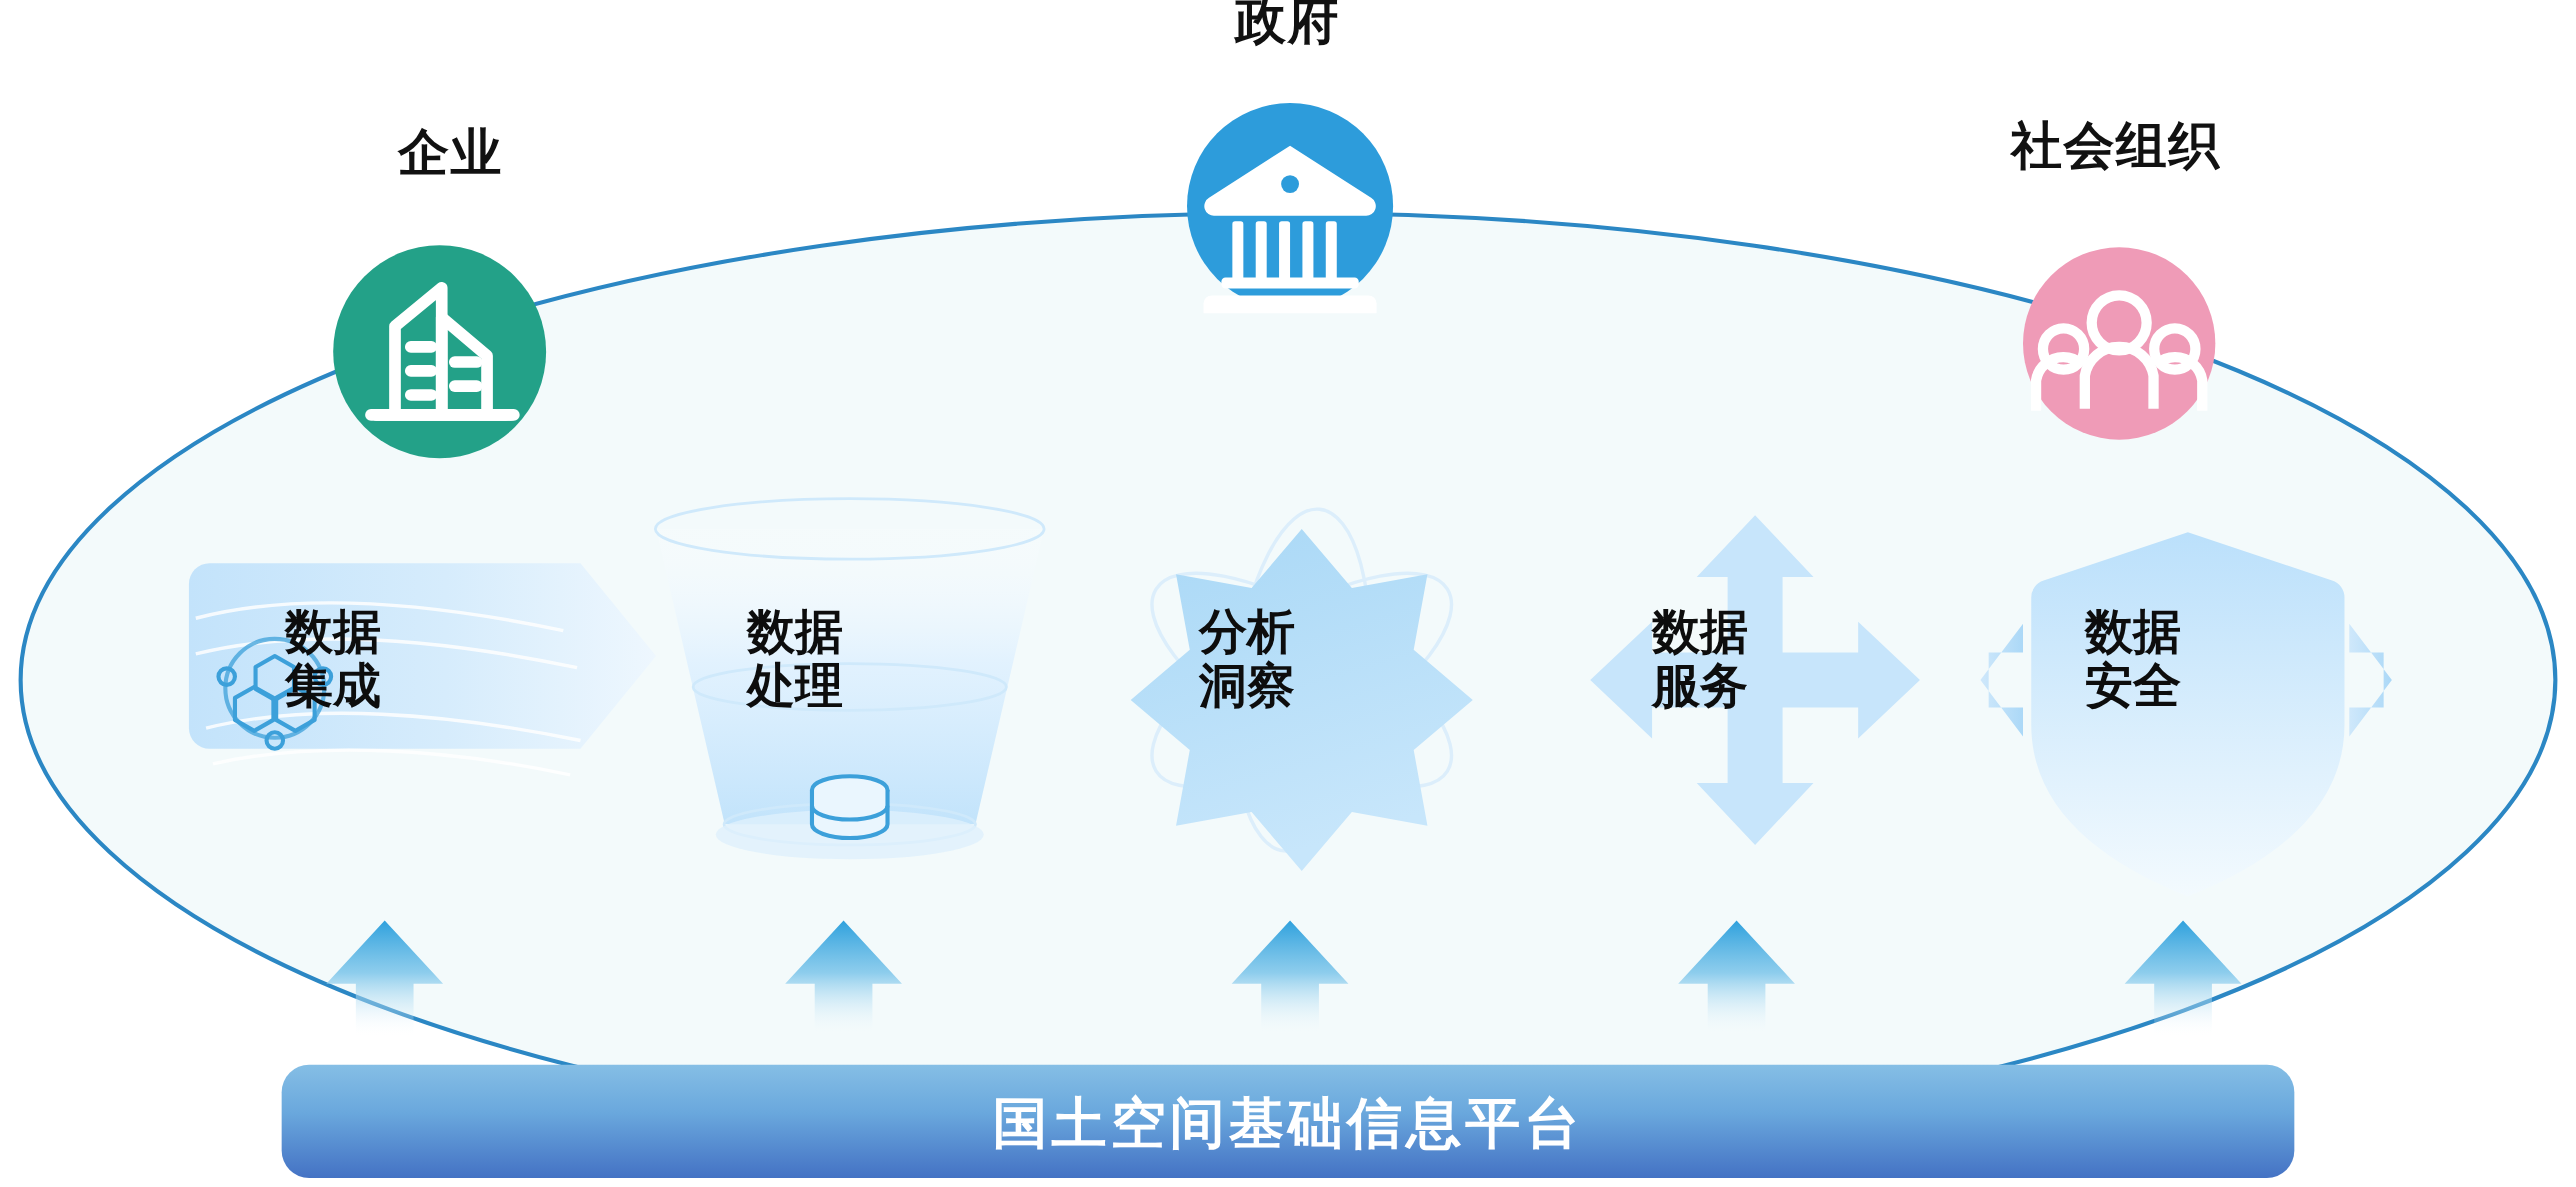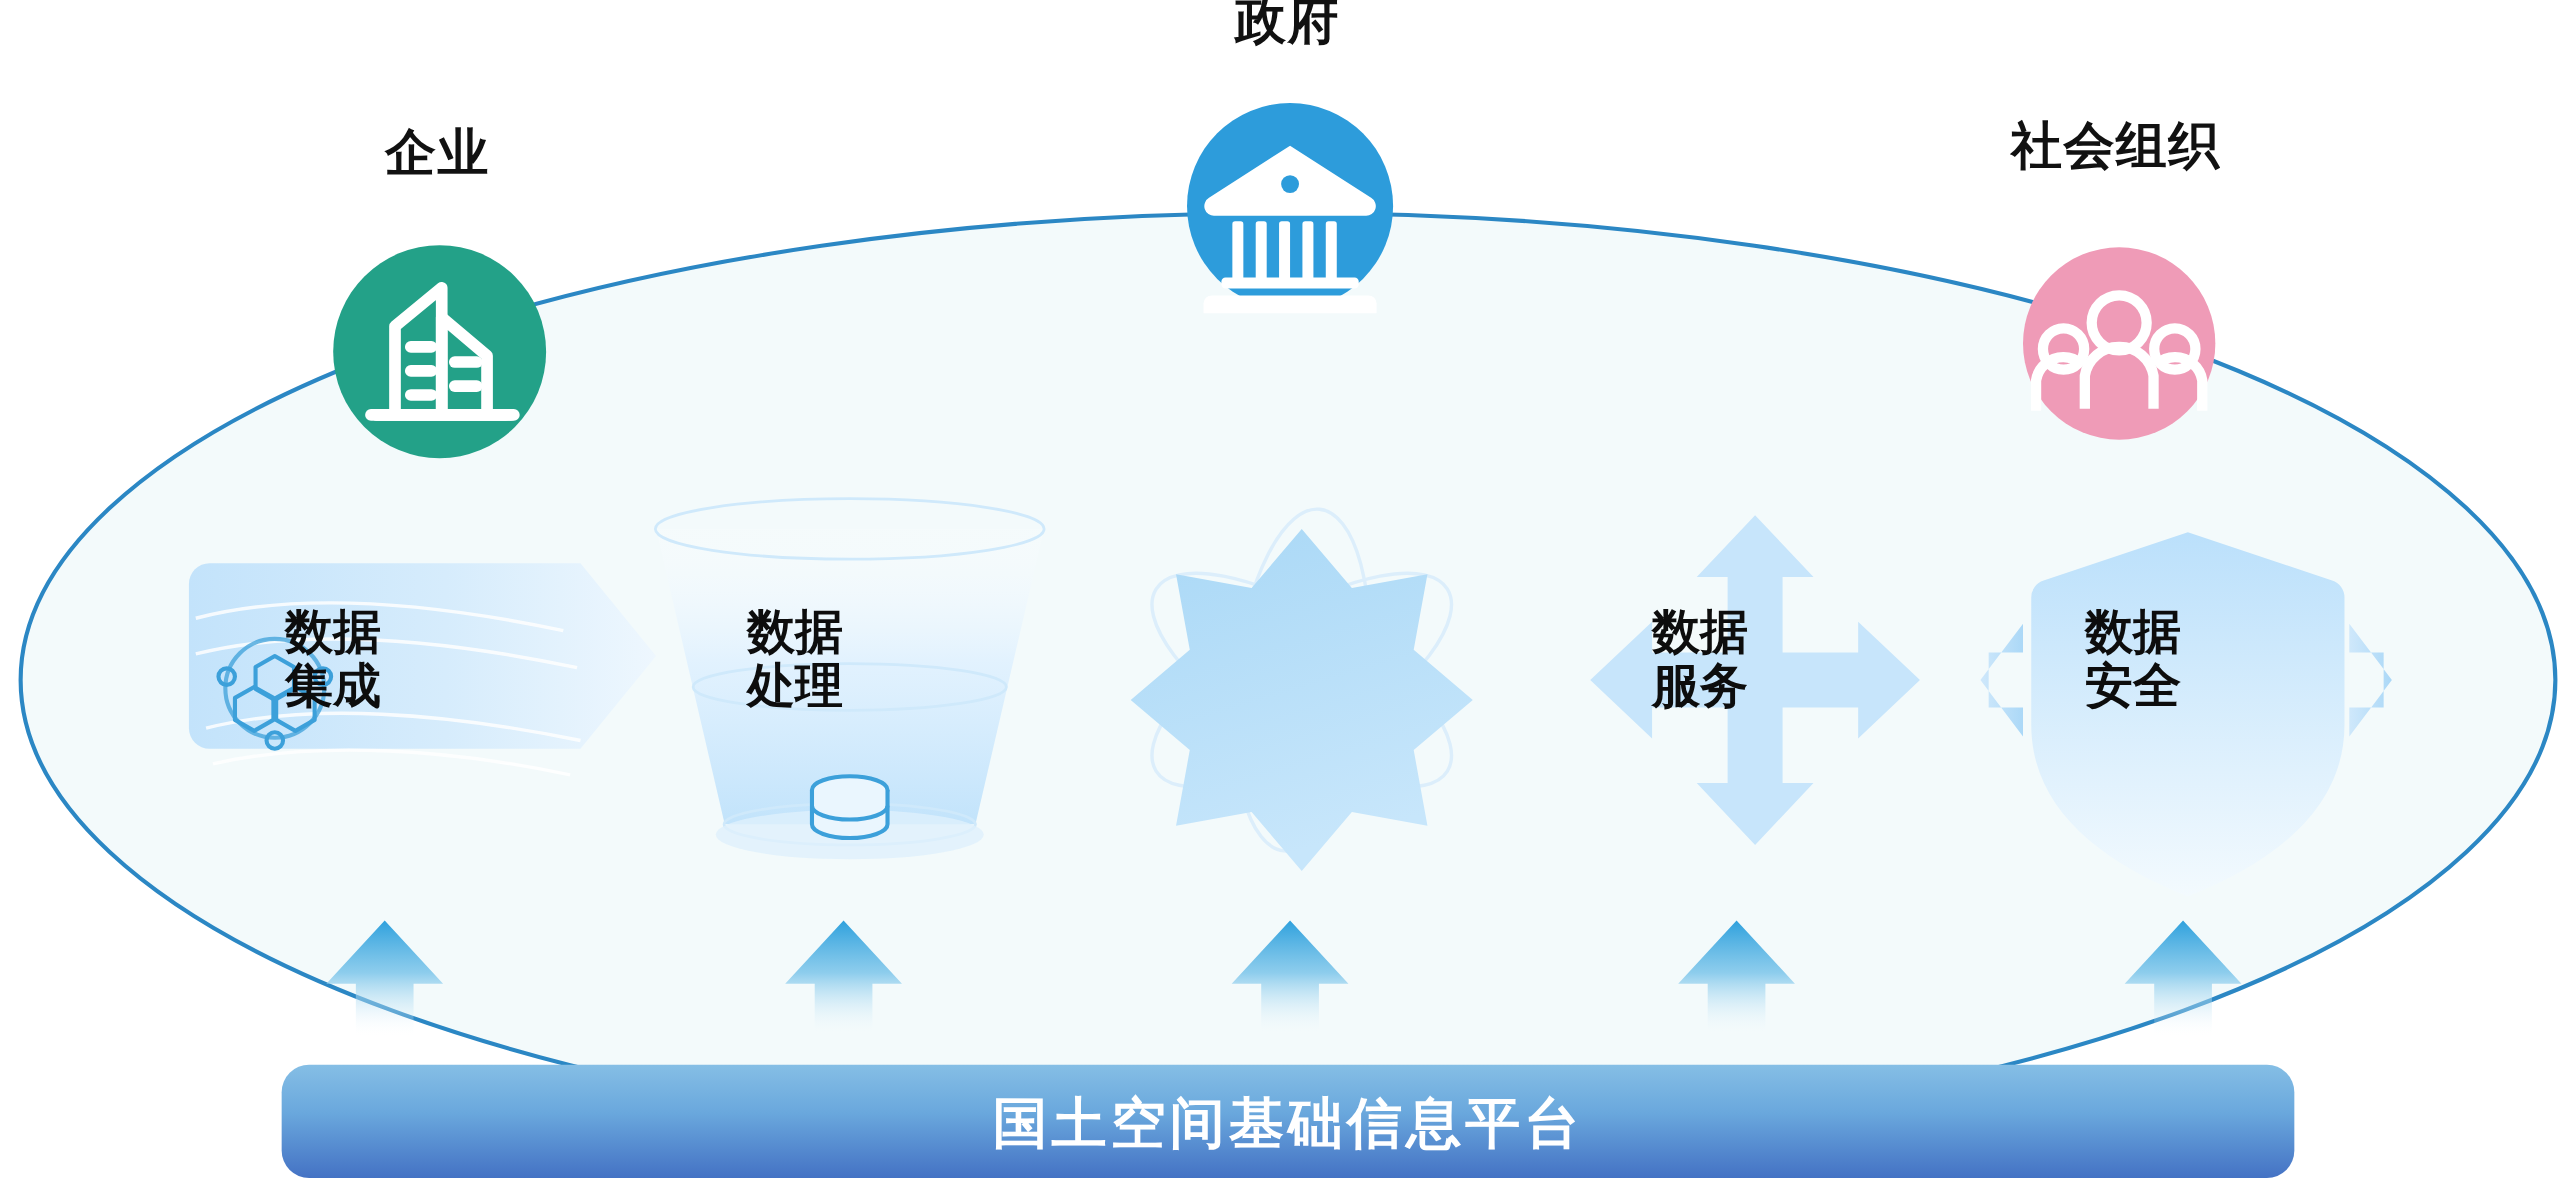"企业" div.ext-label { left: 385px -> 398px }
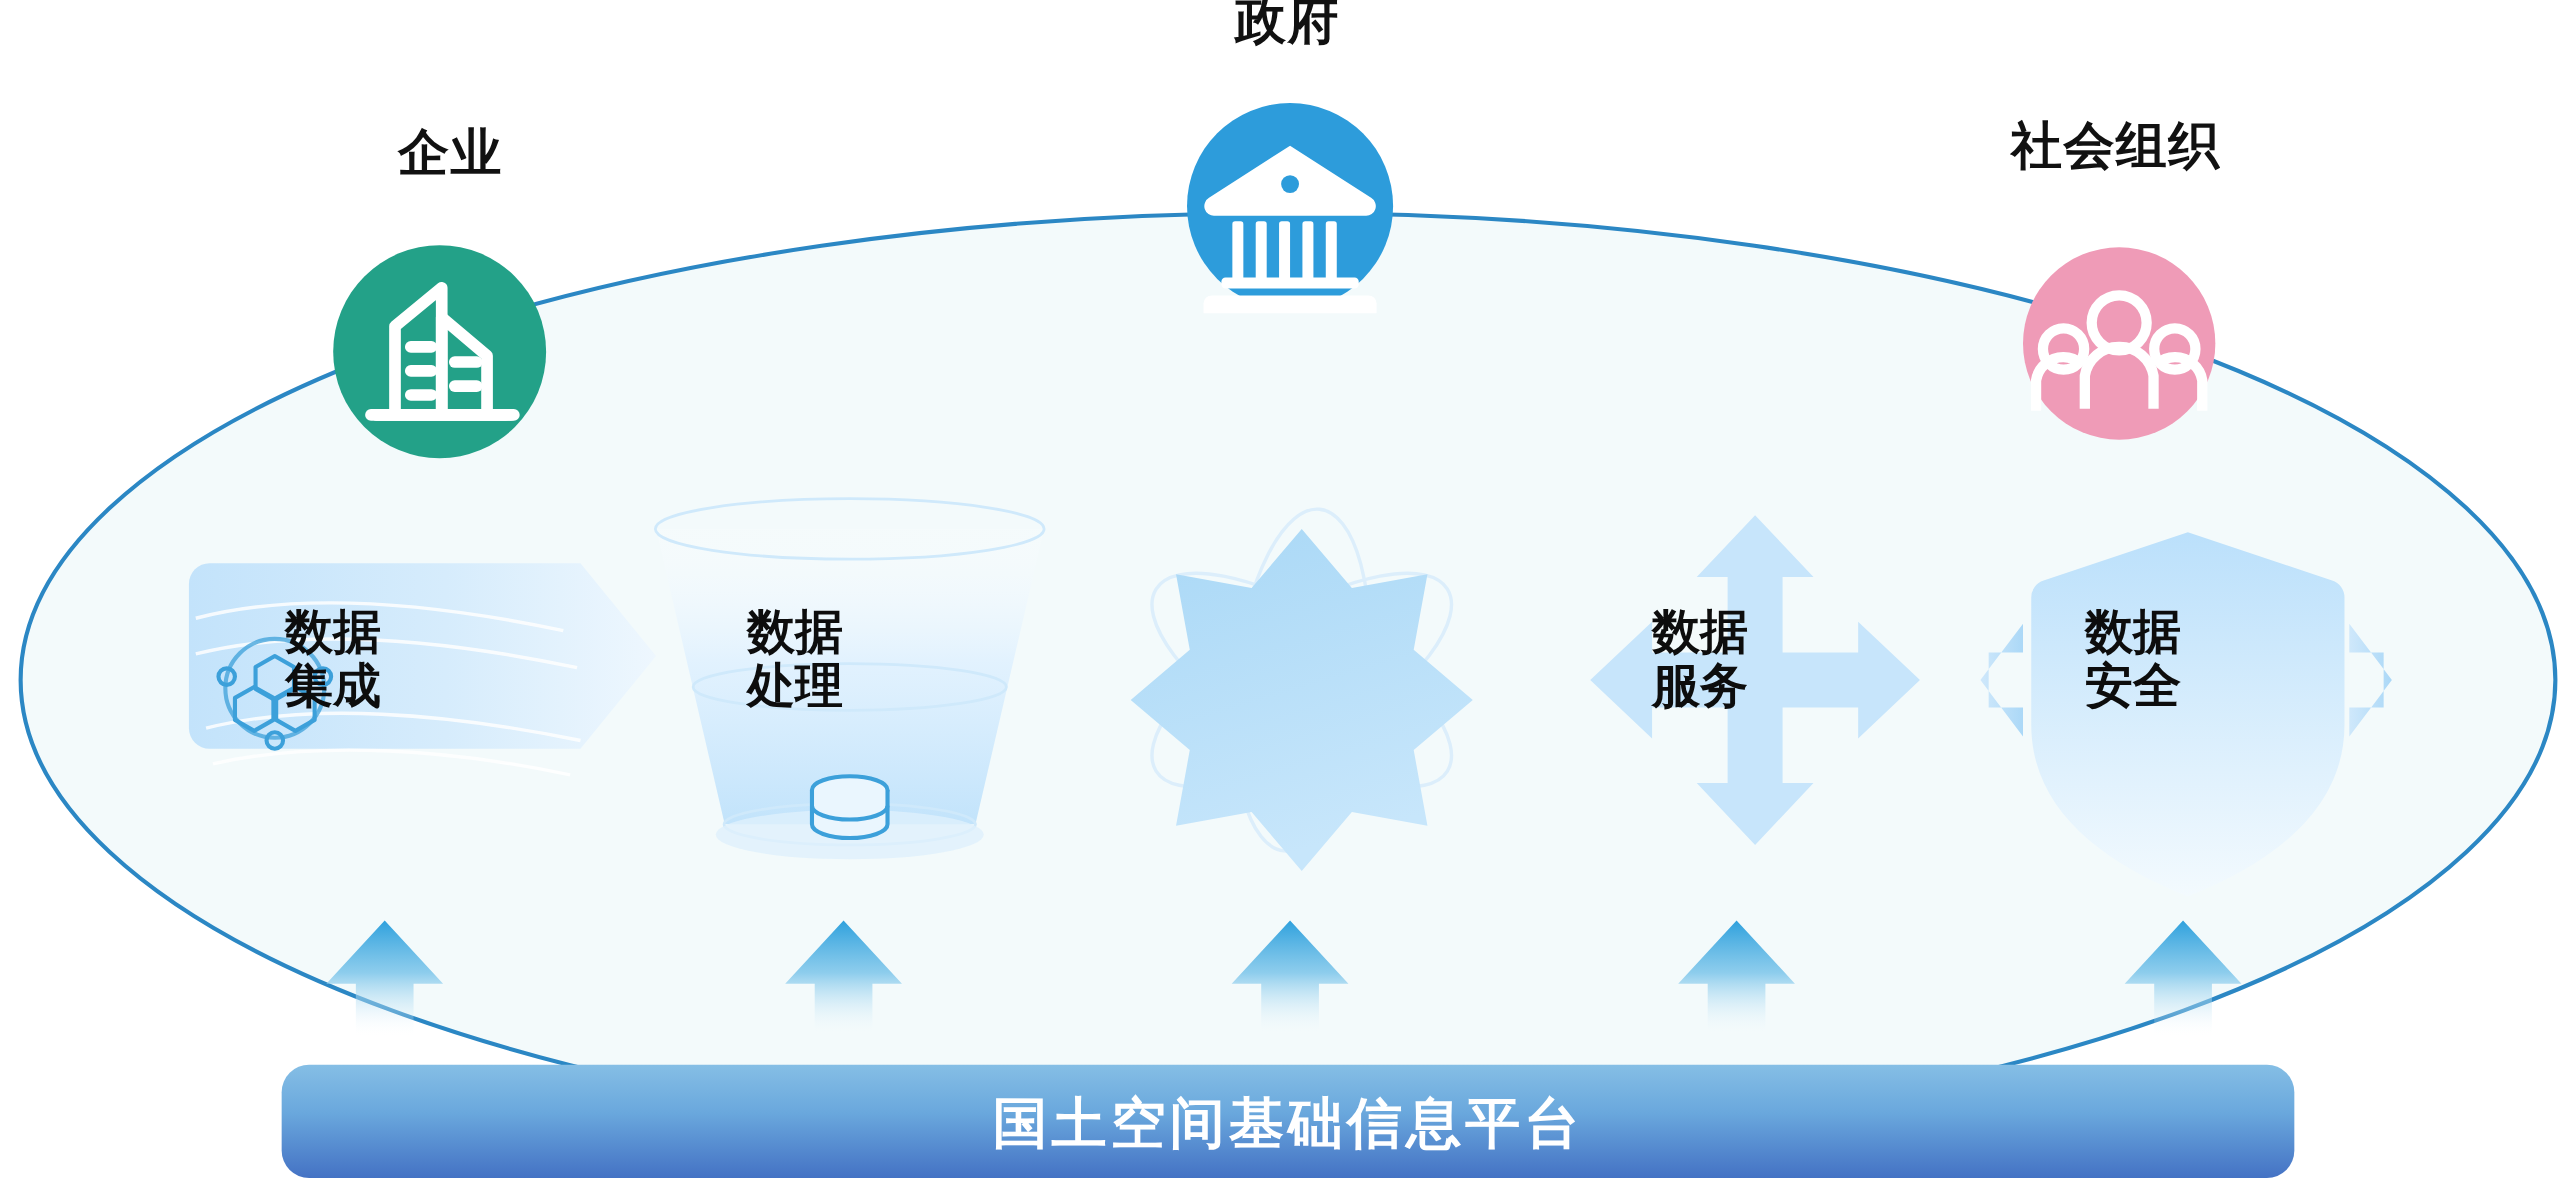"分析" div.mod-label { html: none -> <div> <span>分析</span> <span>洞察</span> </div> }
